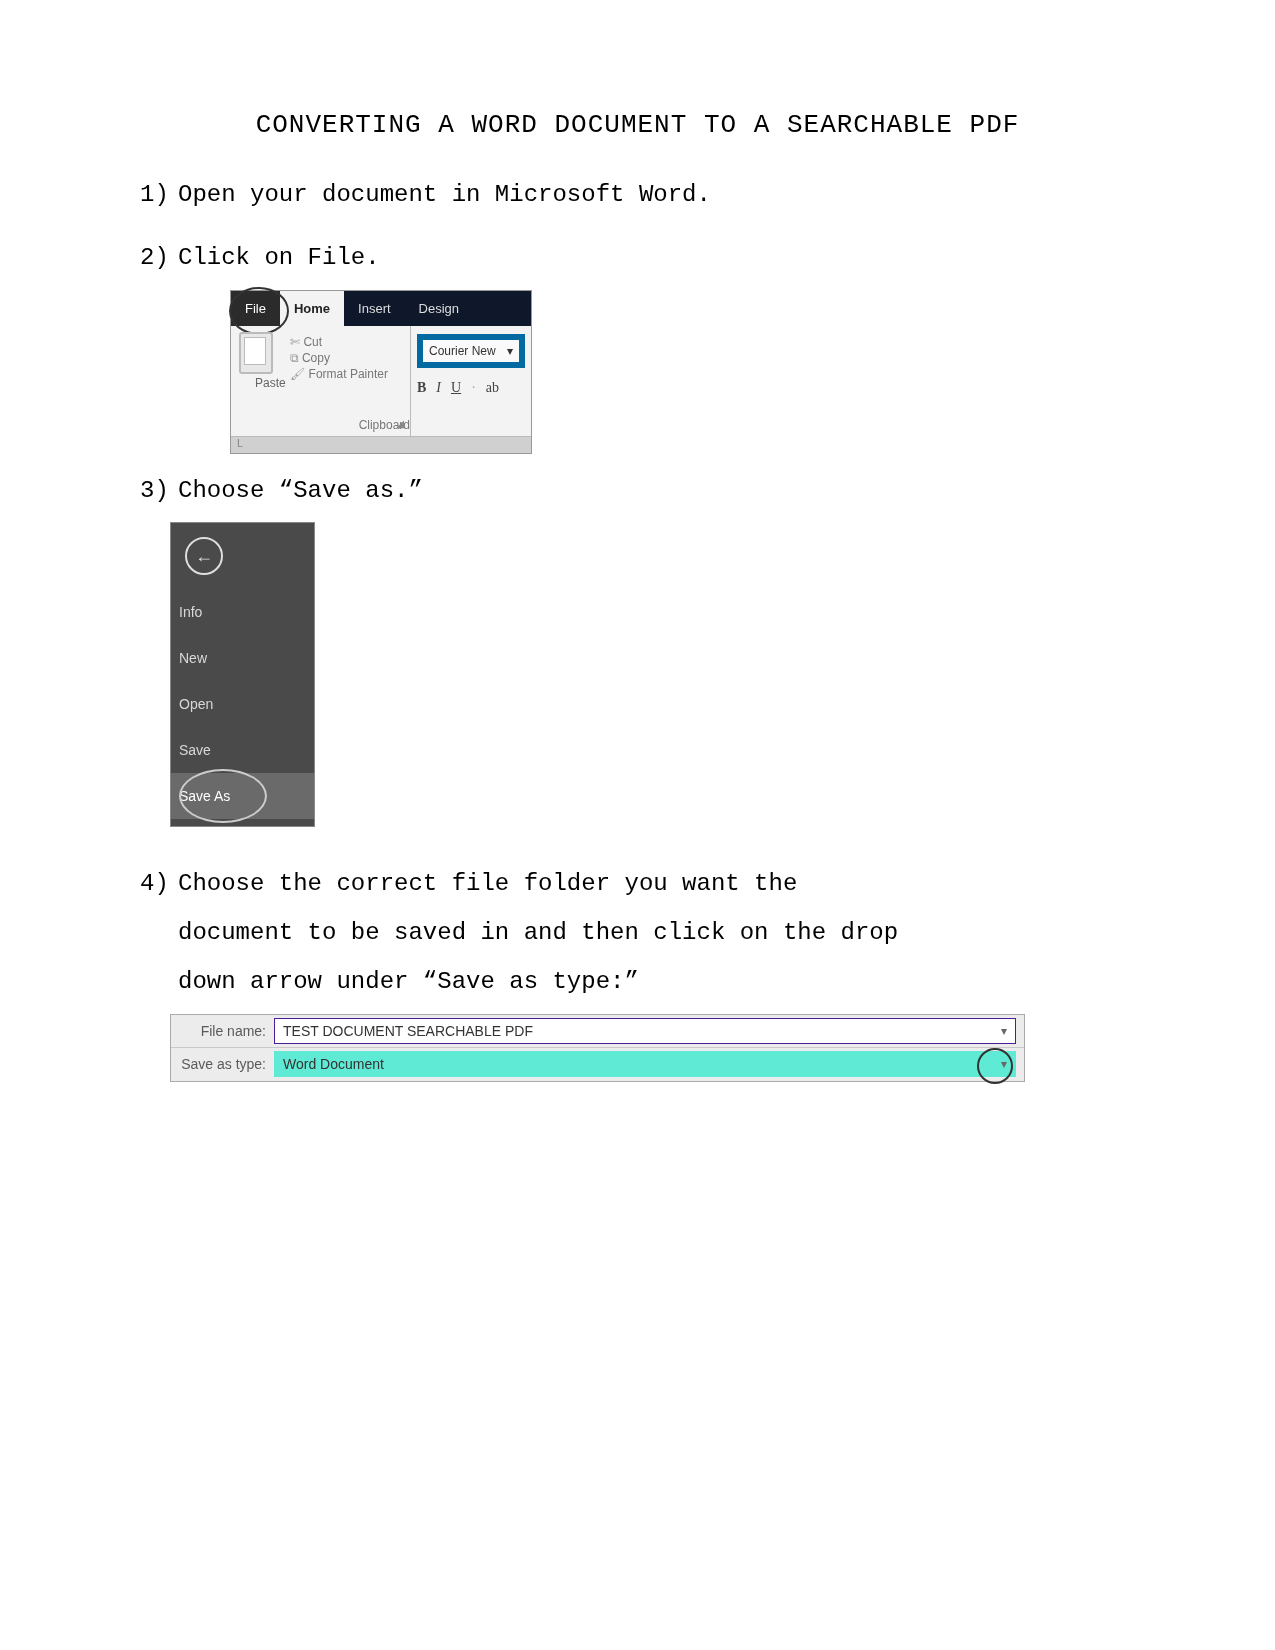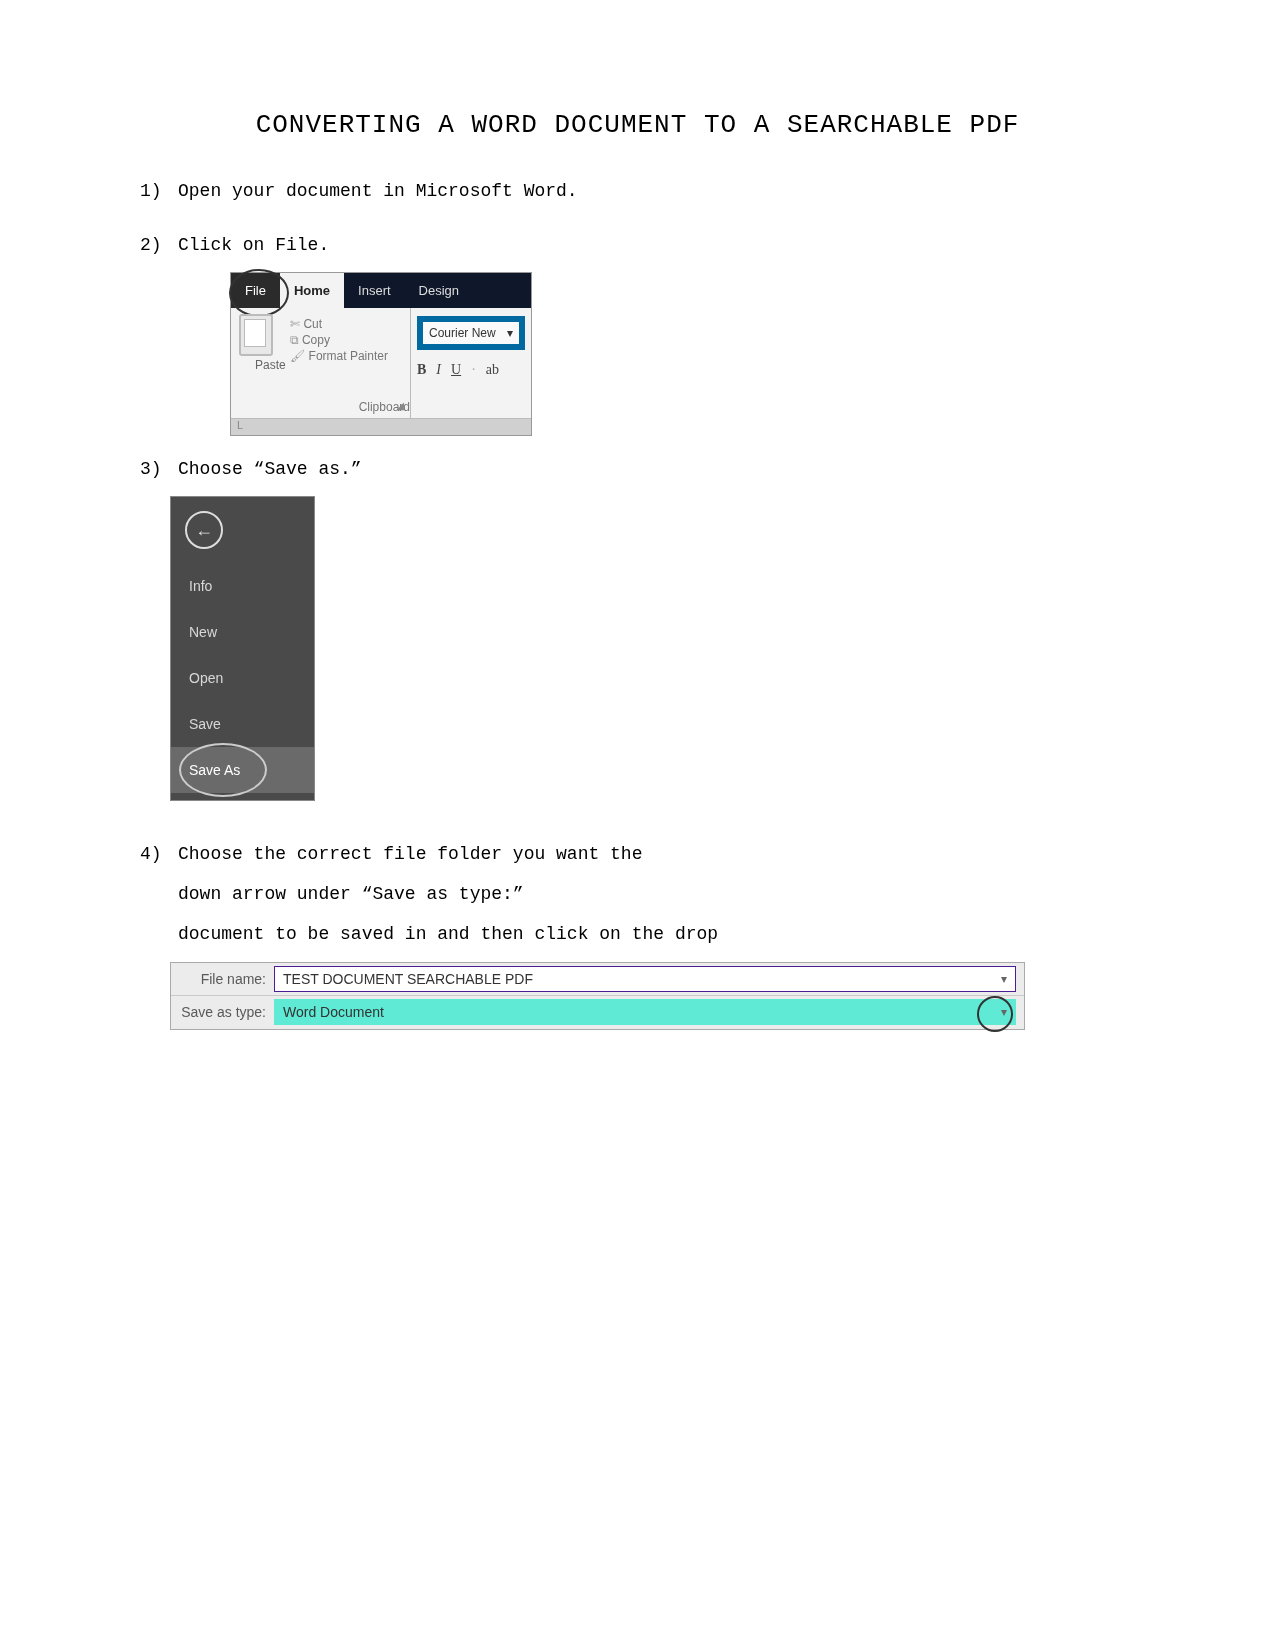"1) Open your document in" .step { font-size: 18px -> 24px }
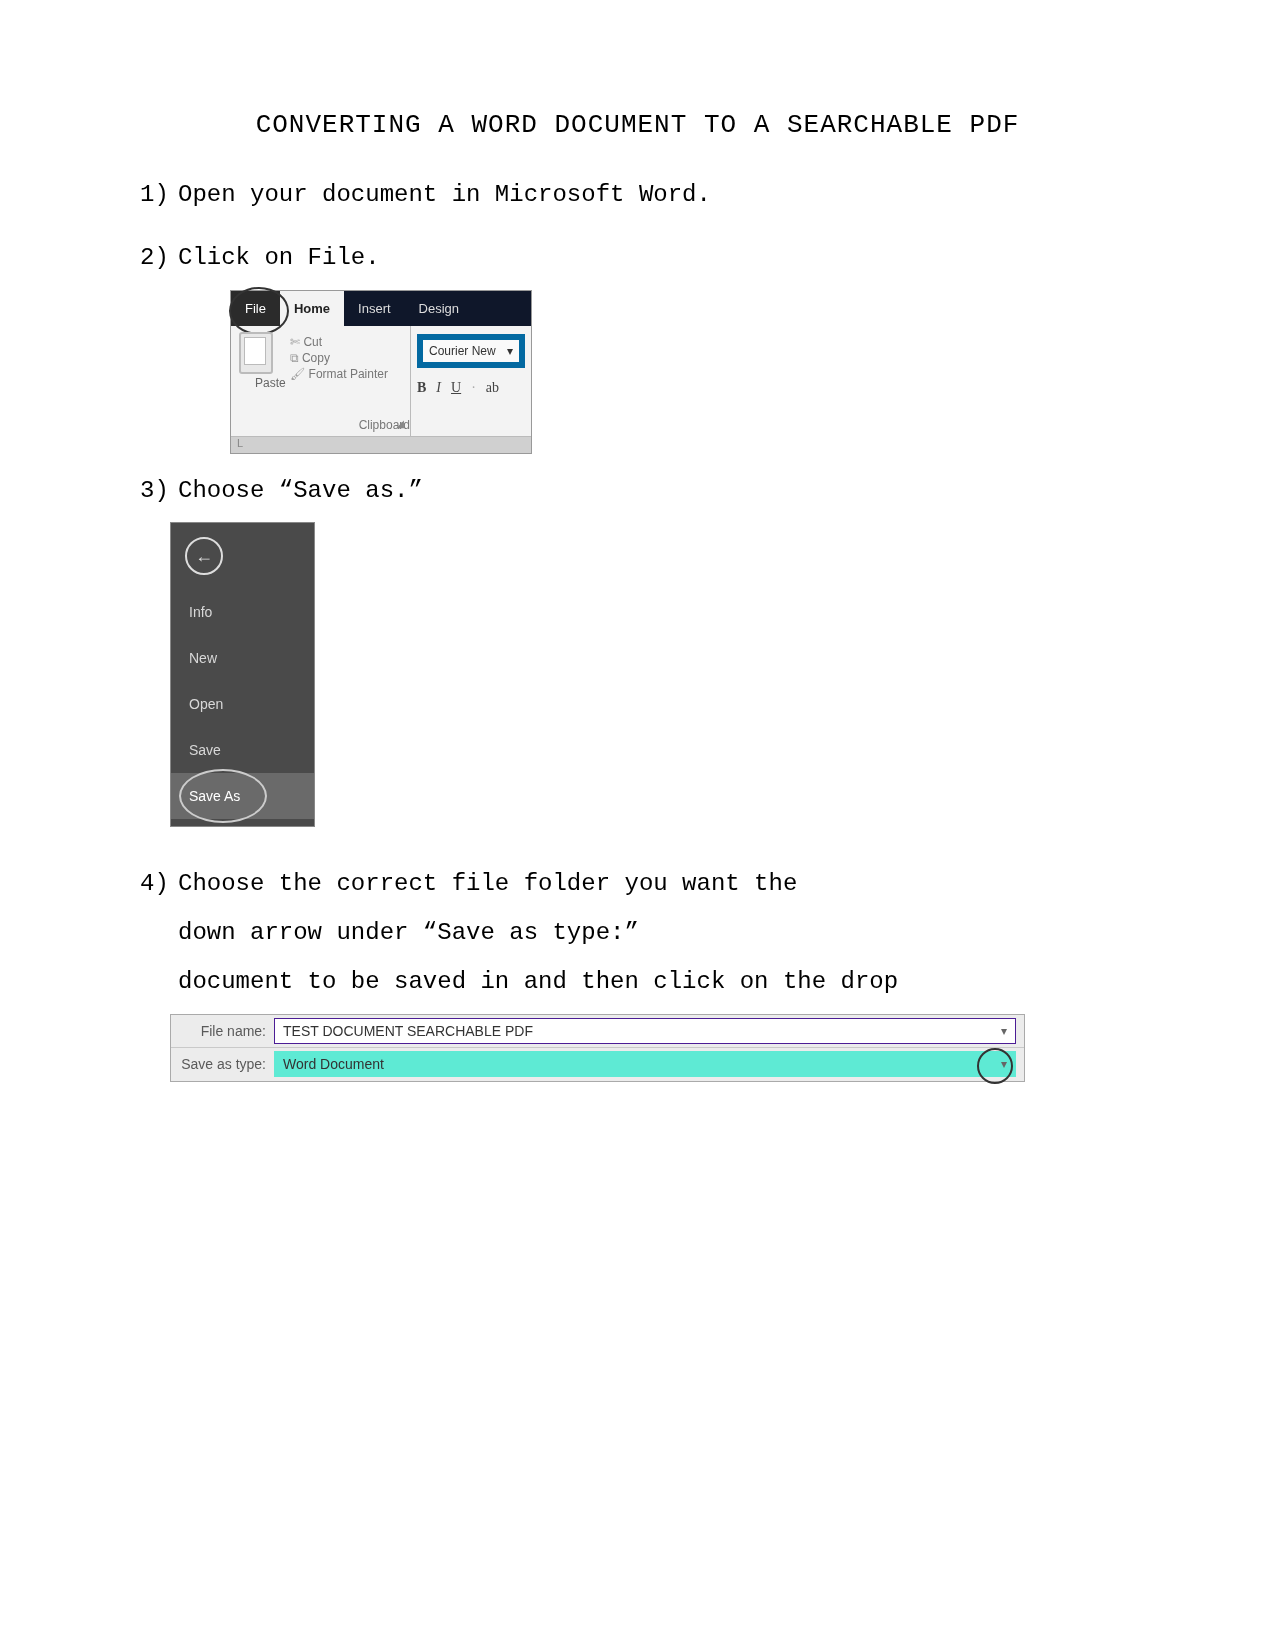"Info" .filemenu-item { padding-left: 18px -> 8px }
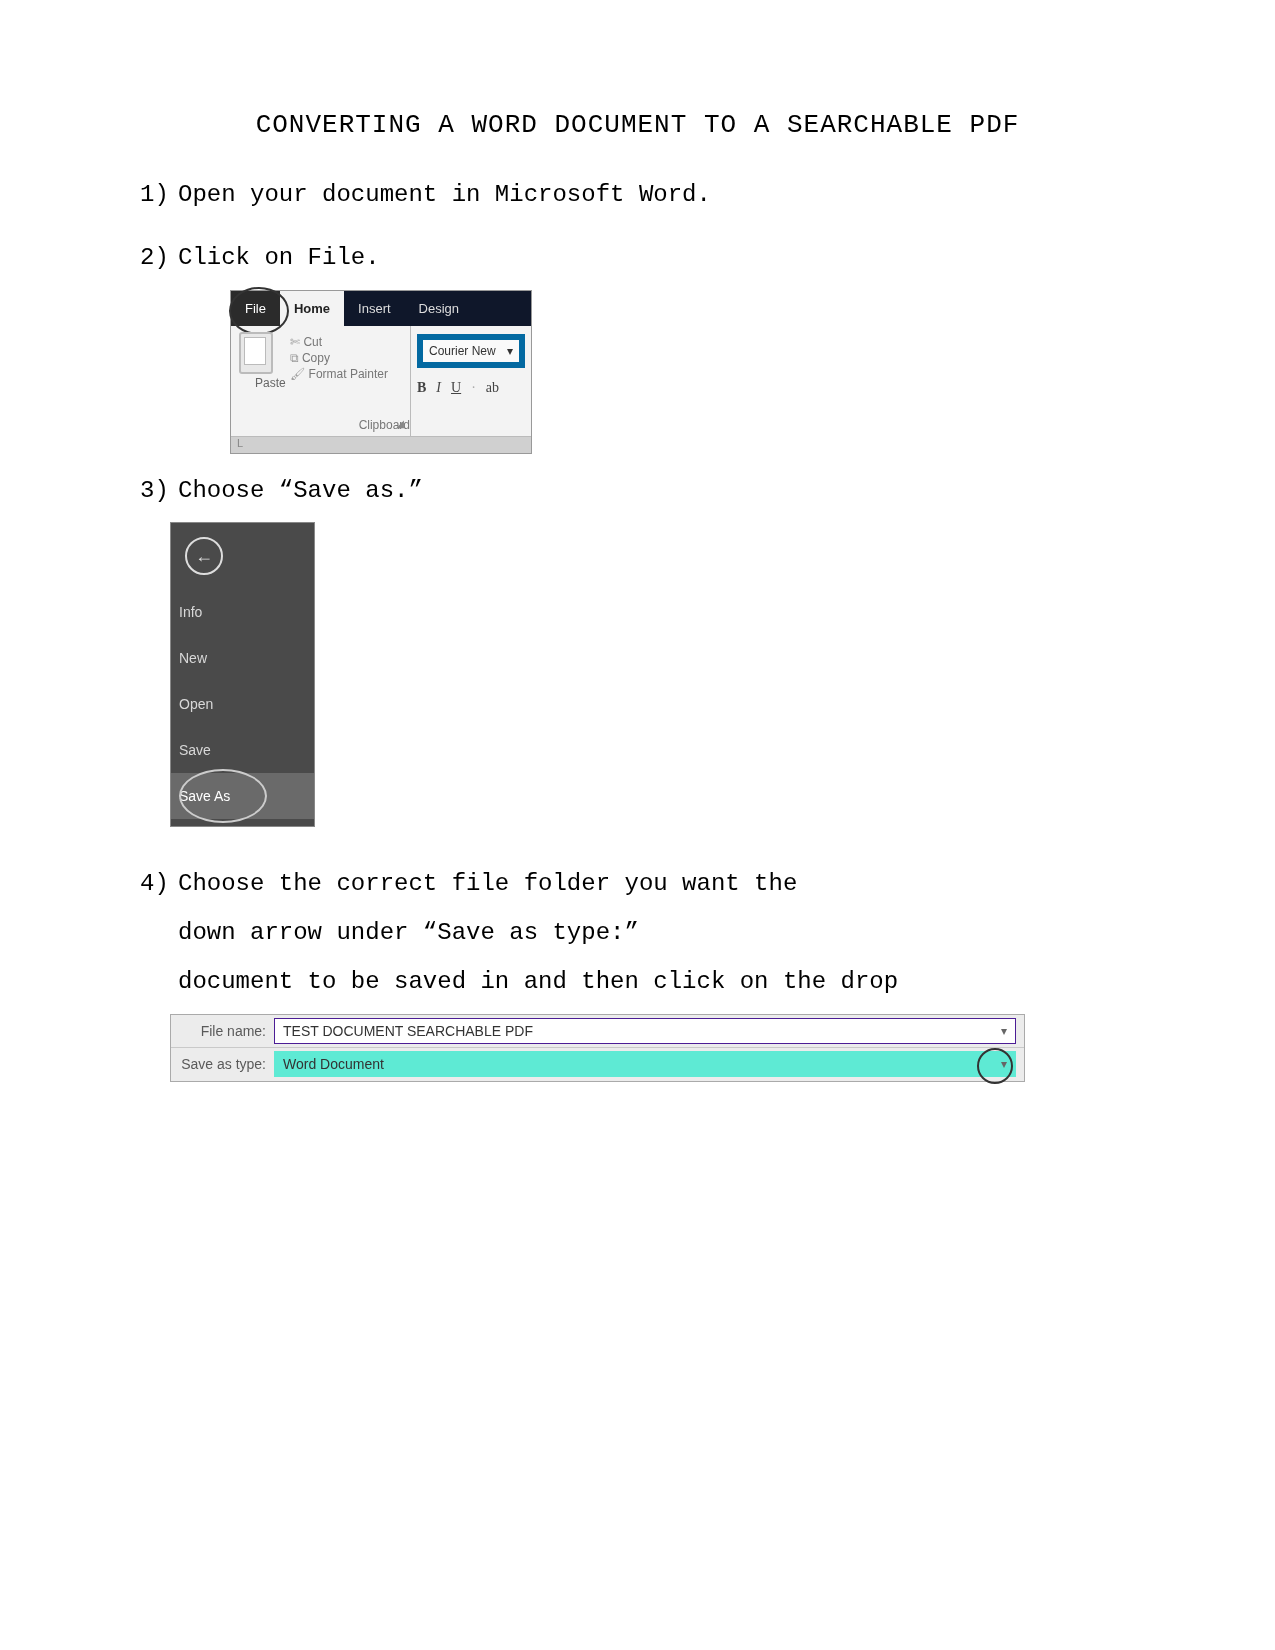"down arrow under “Save as" div.step { order: before "document to be saved in" -> after "document to be saved in" }
